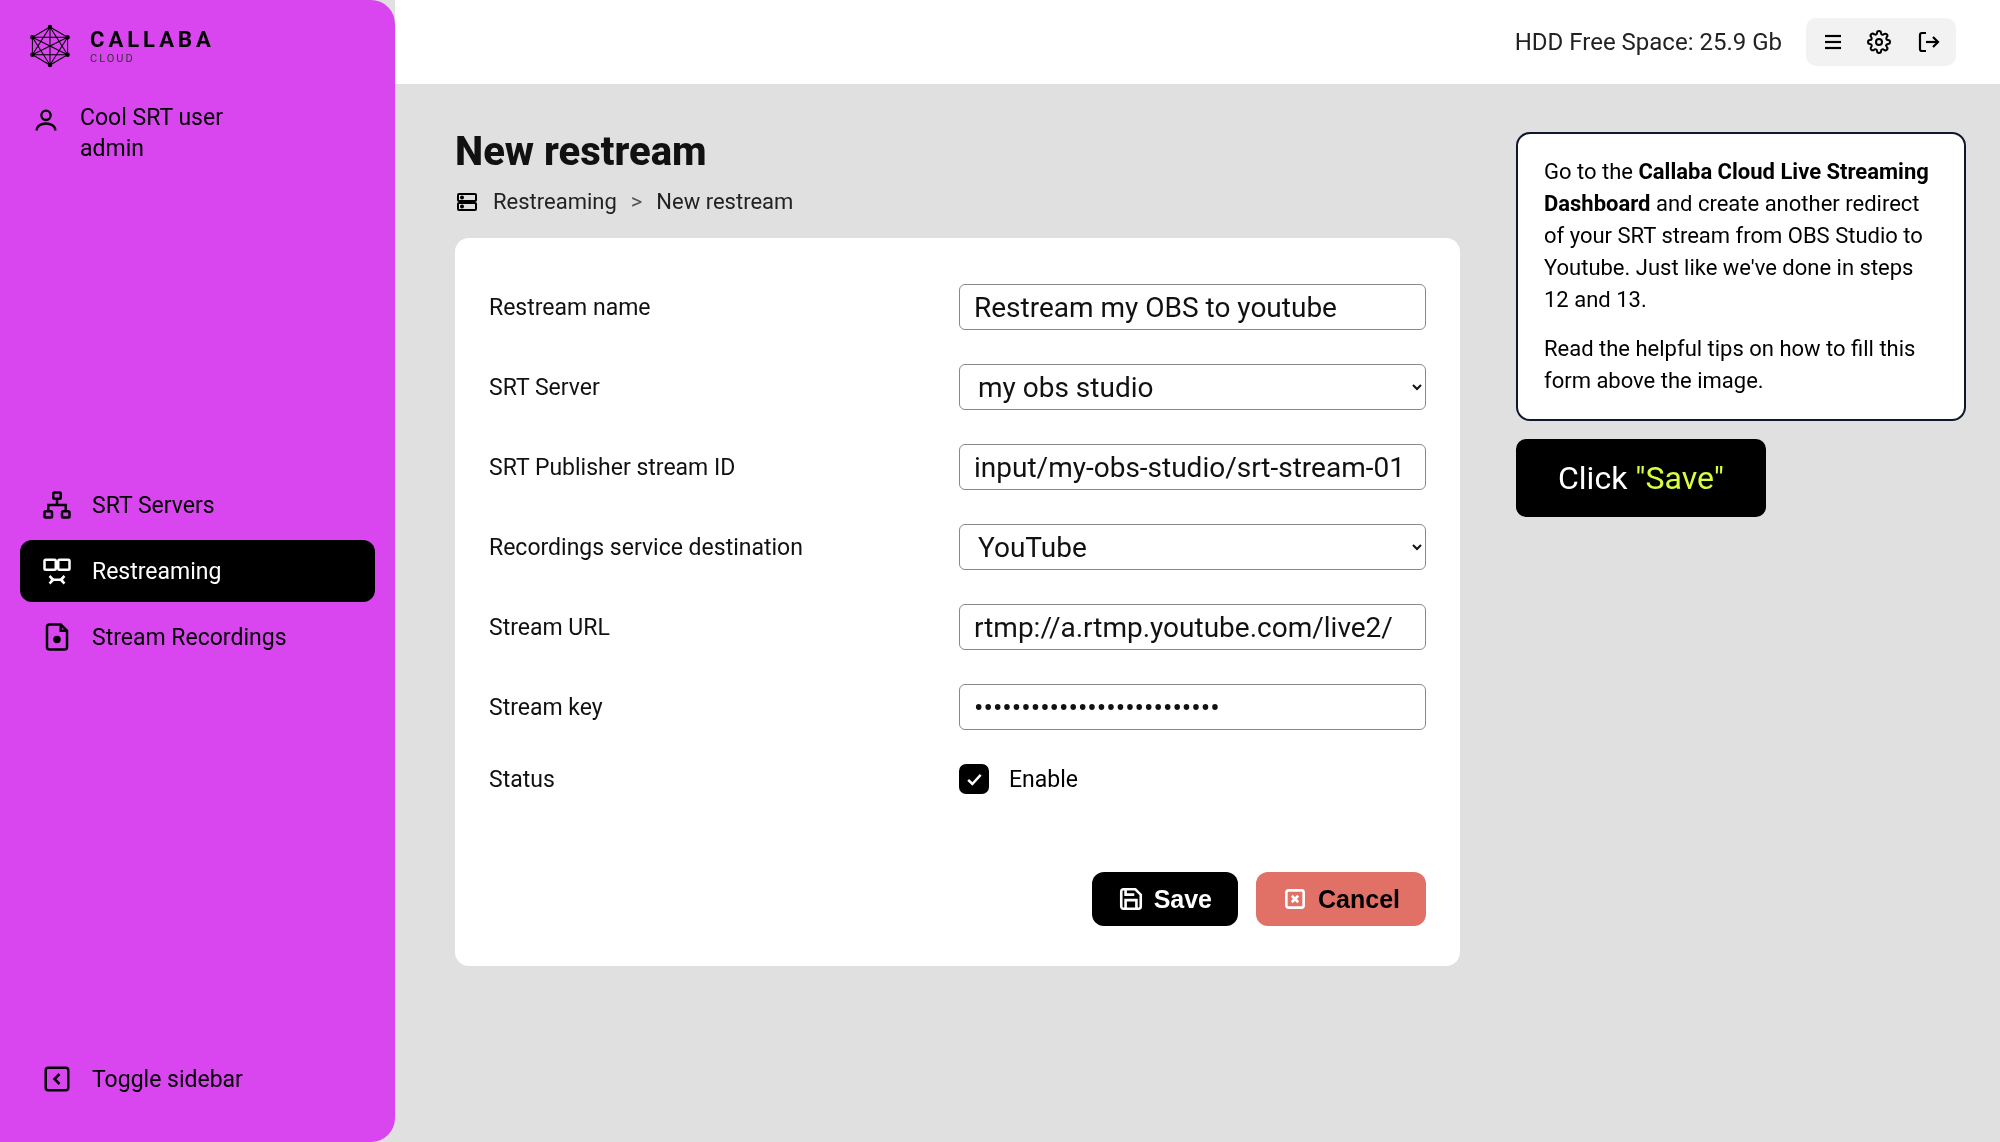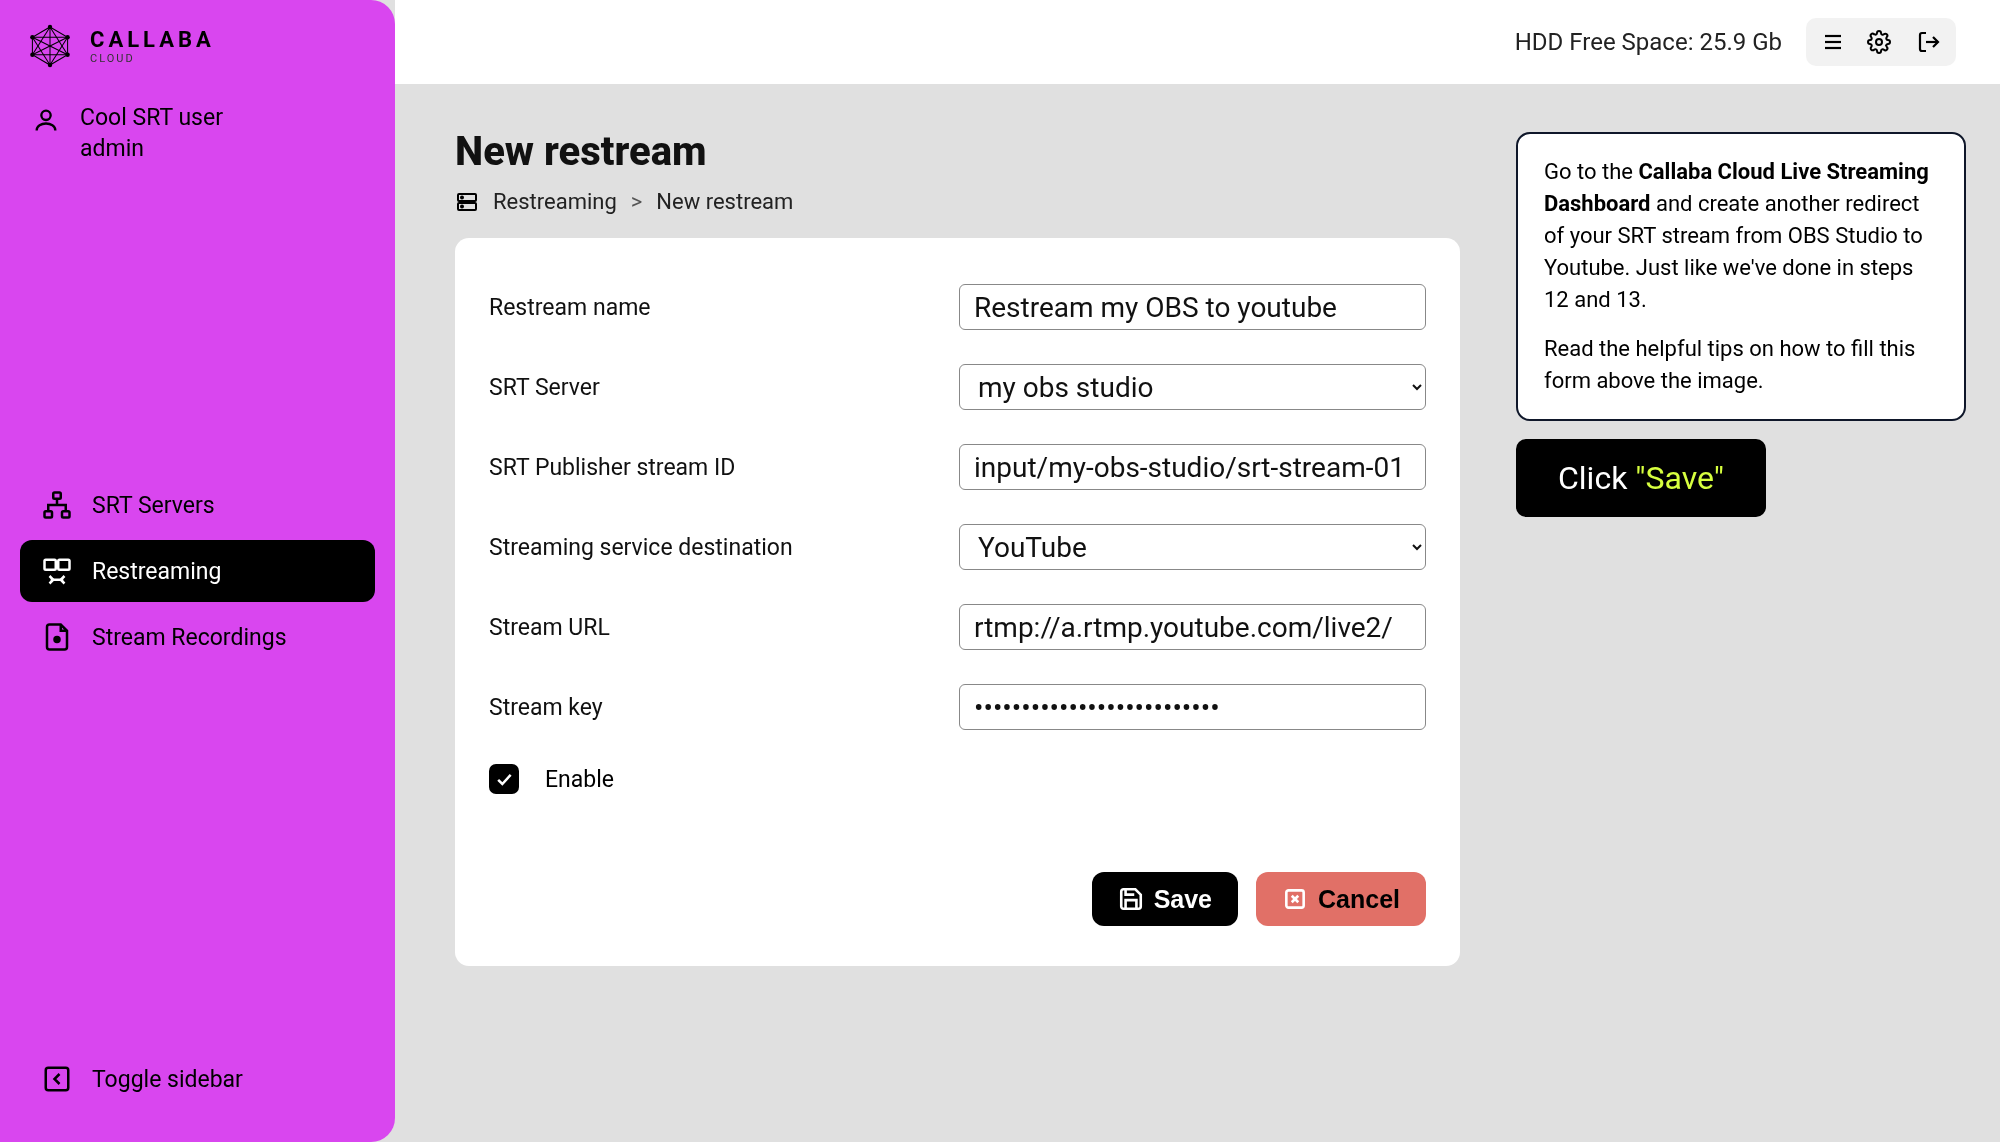"Streaming service destination" div.form-label { text: Streaming -> Recordings }
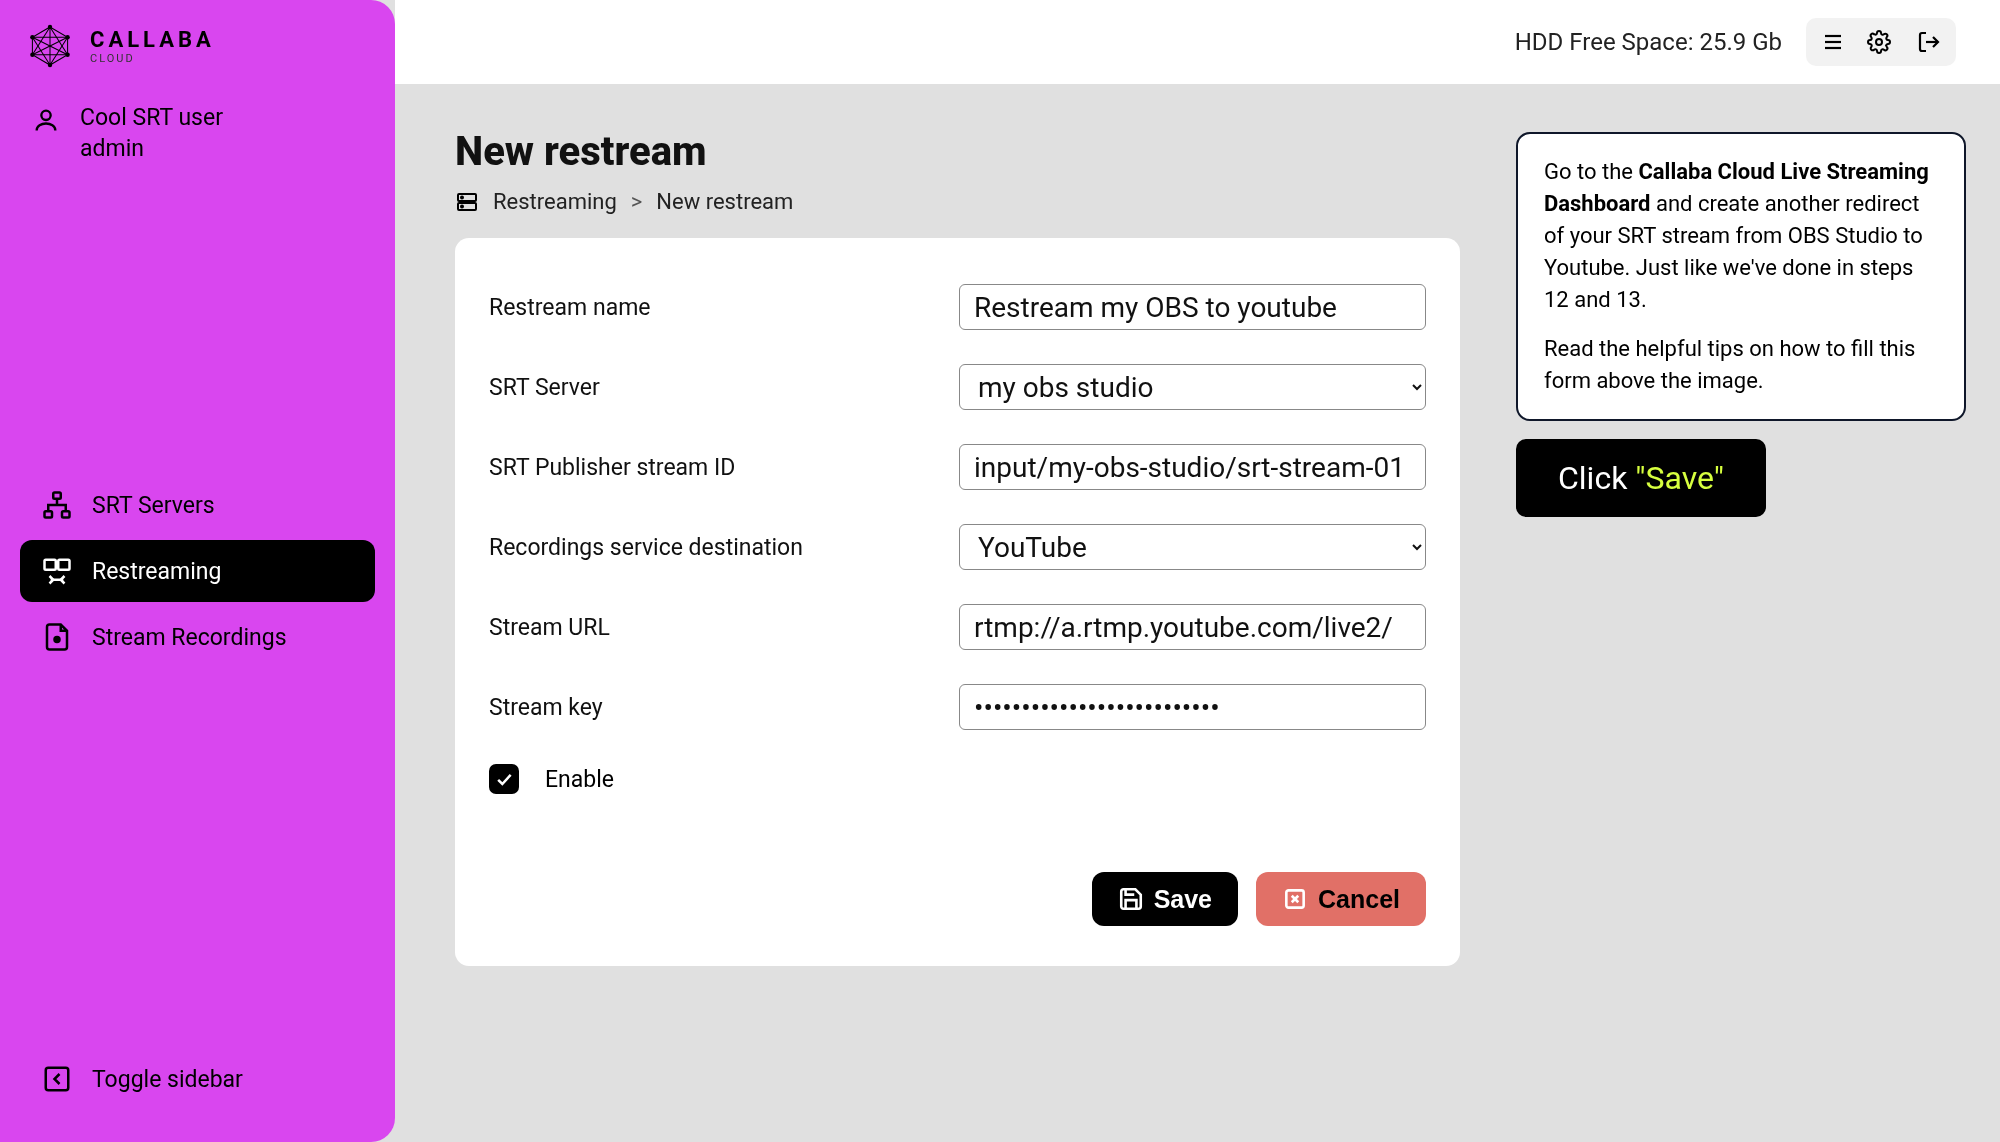"Status" div.form-label { html: none -> <div>Status</div> }
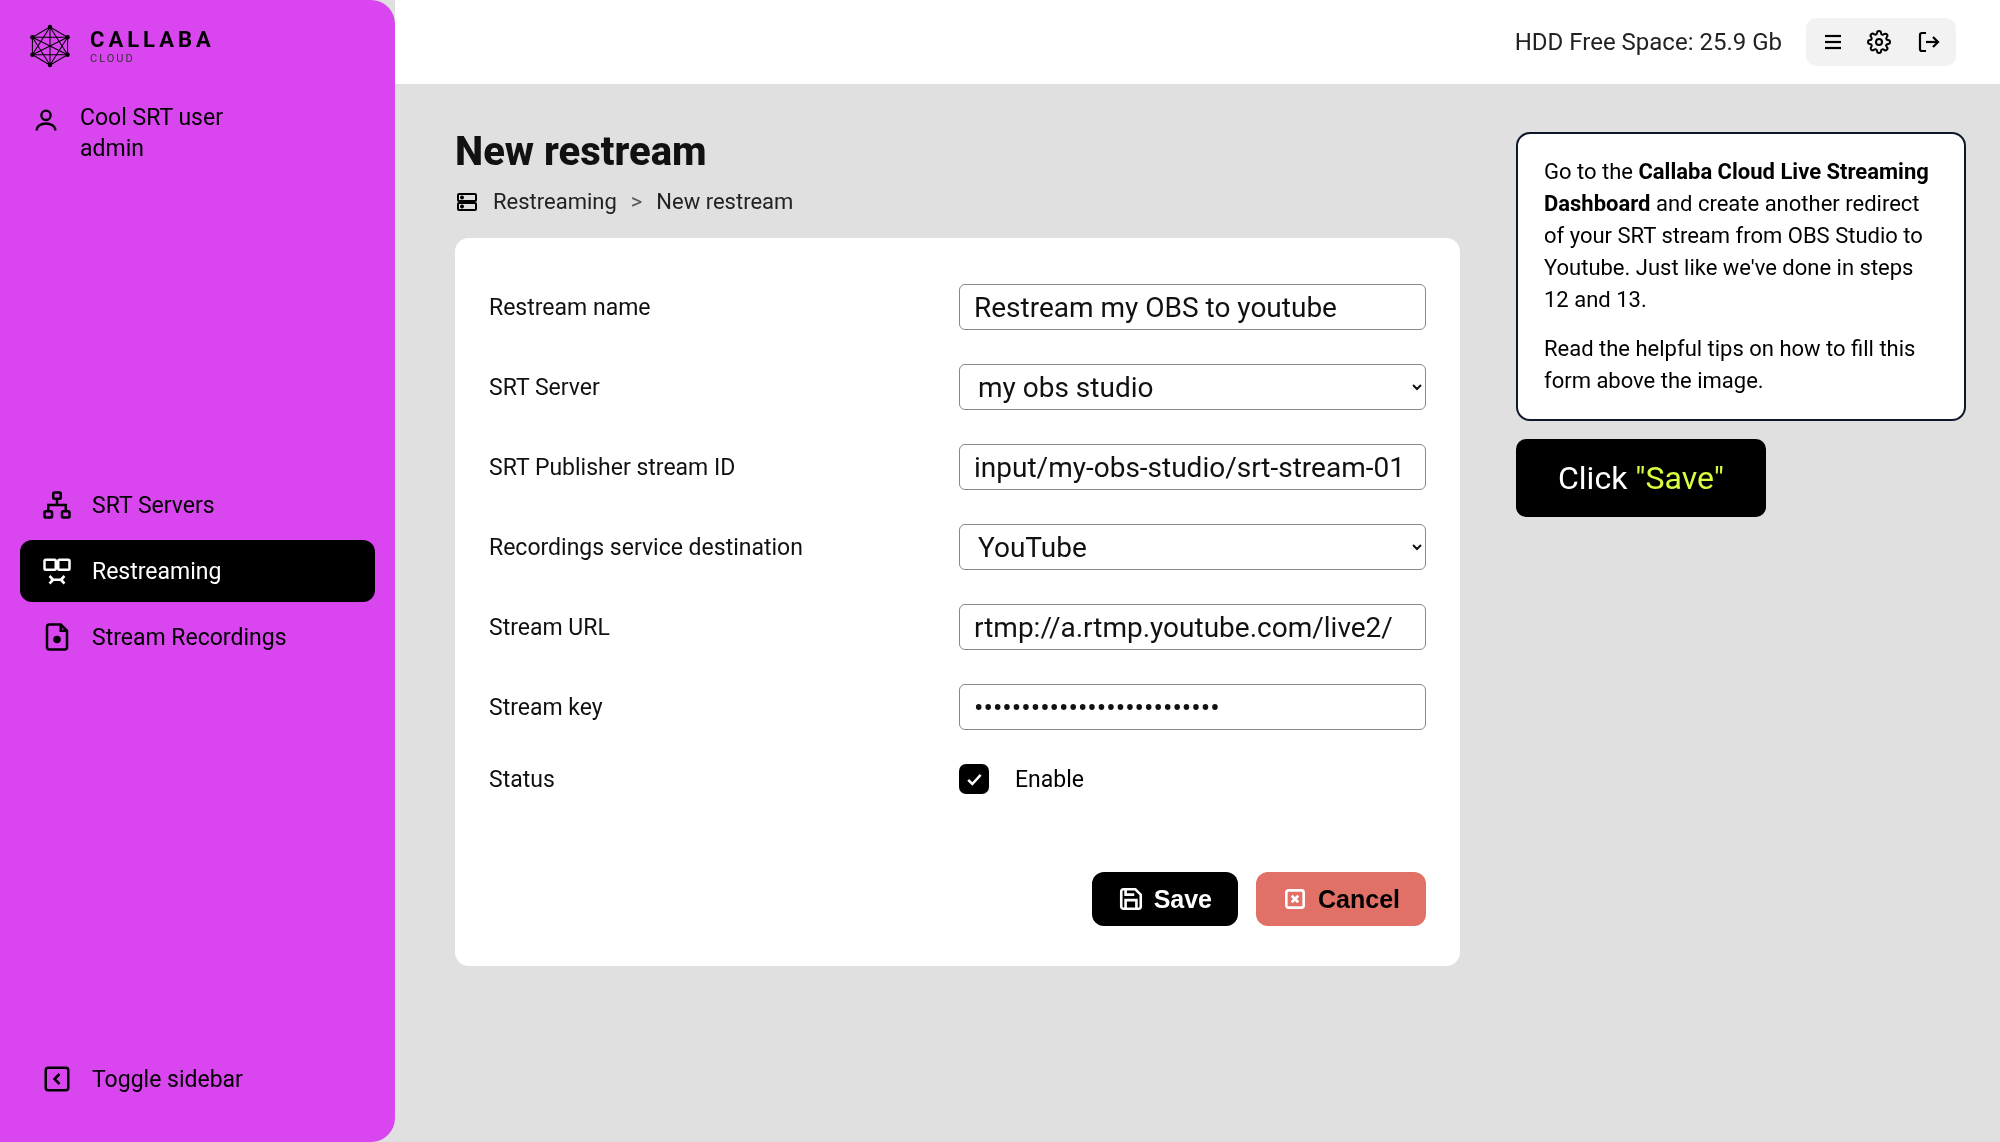"Enable" .checkbox-wrap { gap: 26px -> 20px }
